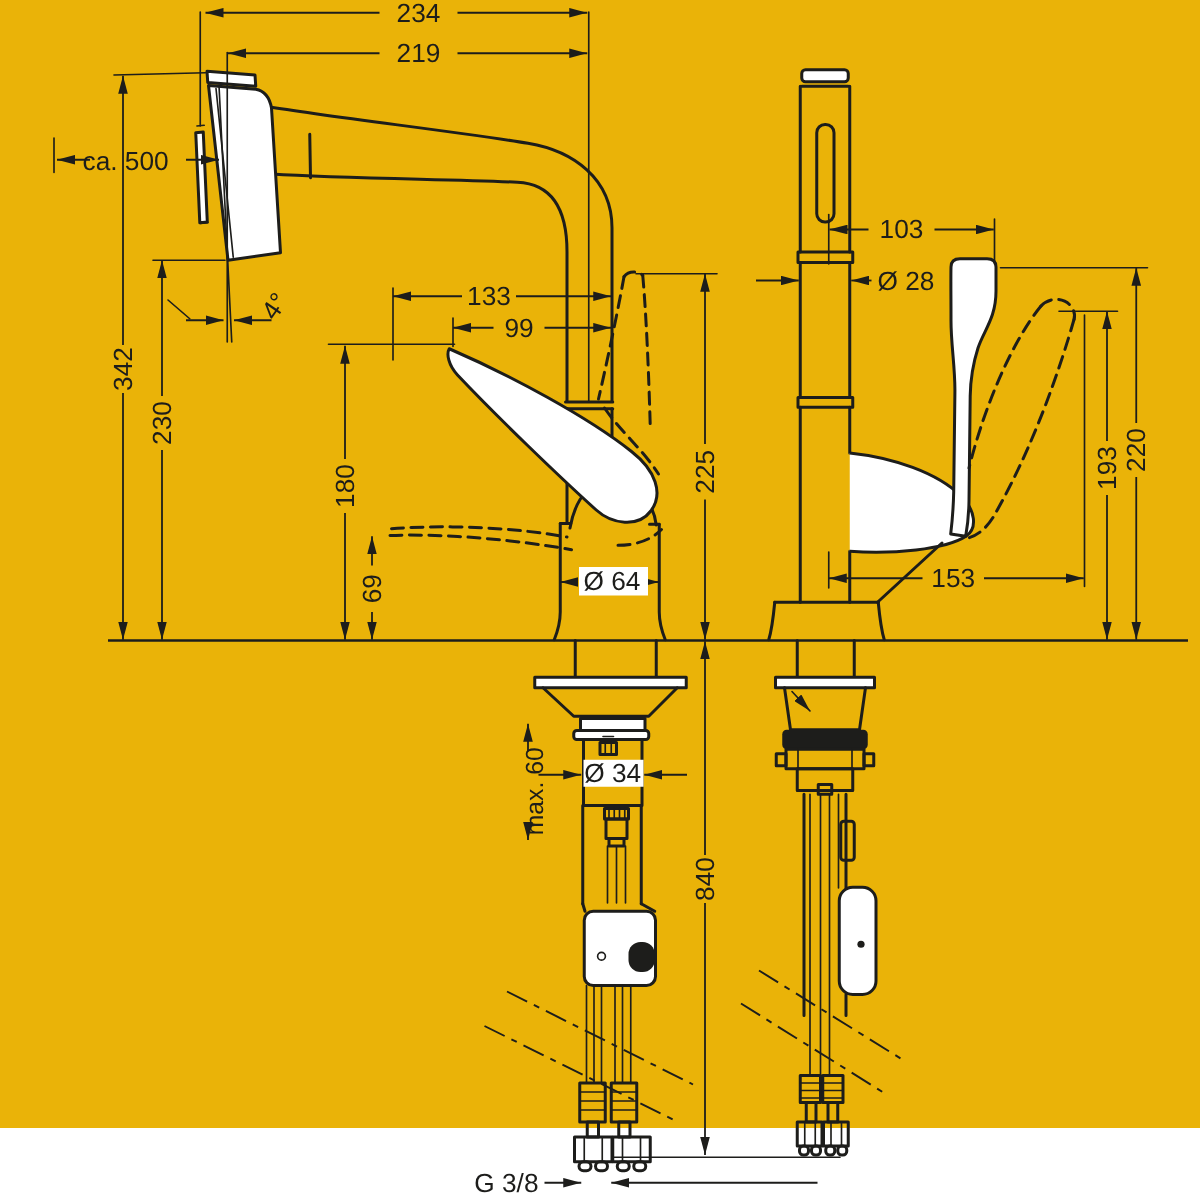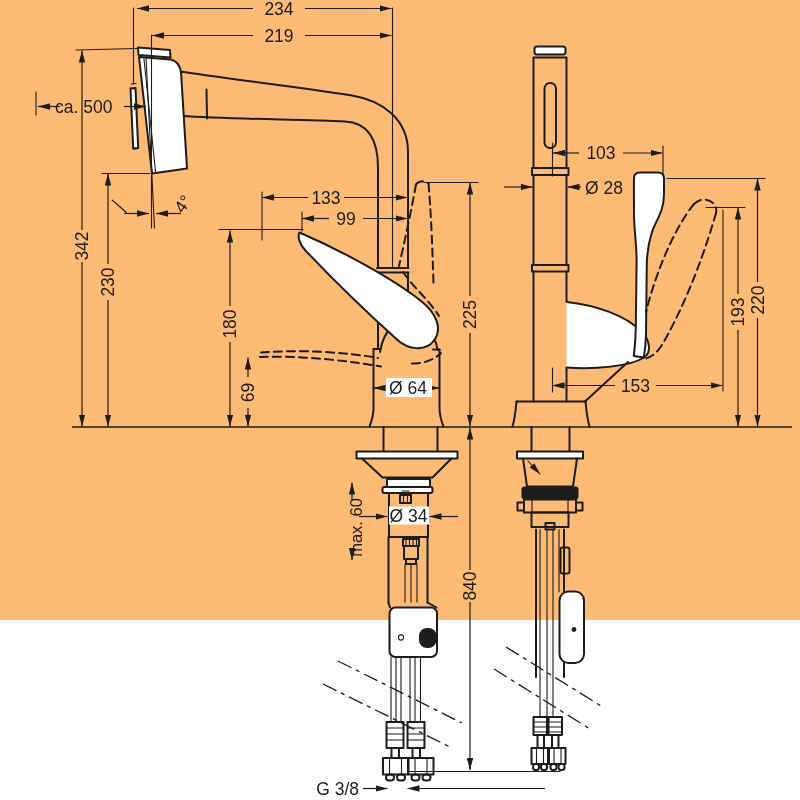"234" .stage { background: #fdba74 -> #eab308; height: 620px -> 752px }
